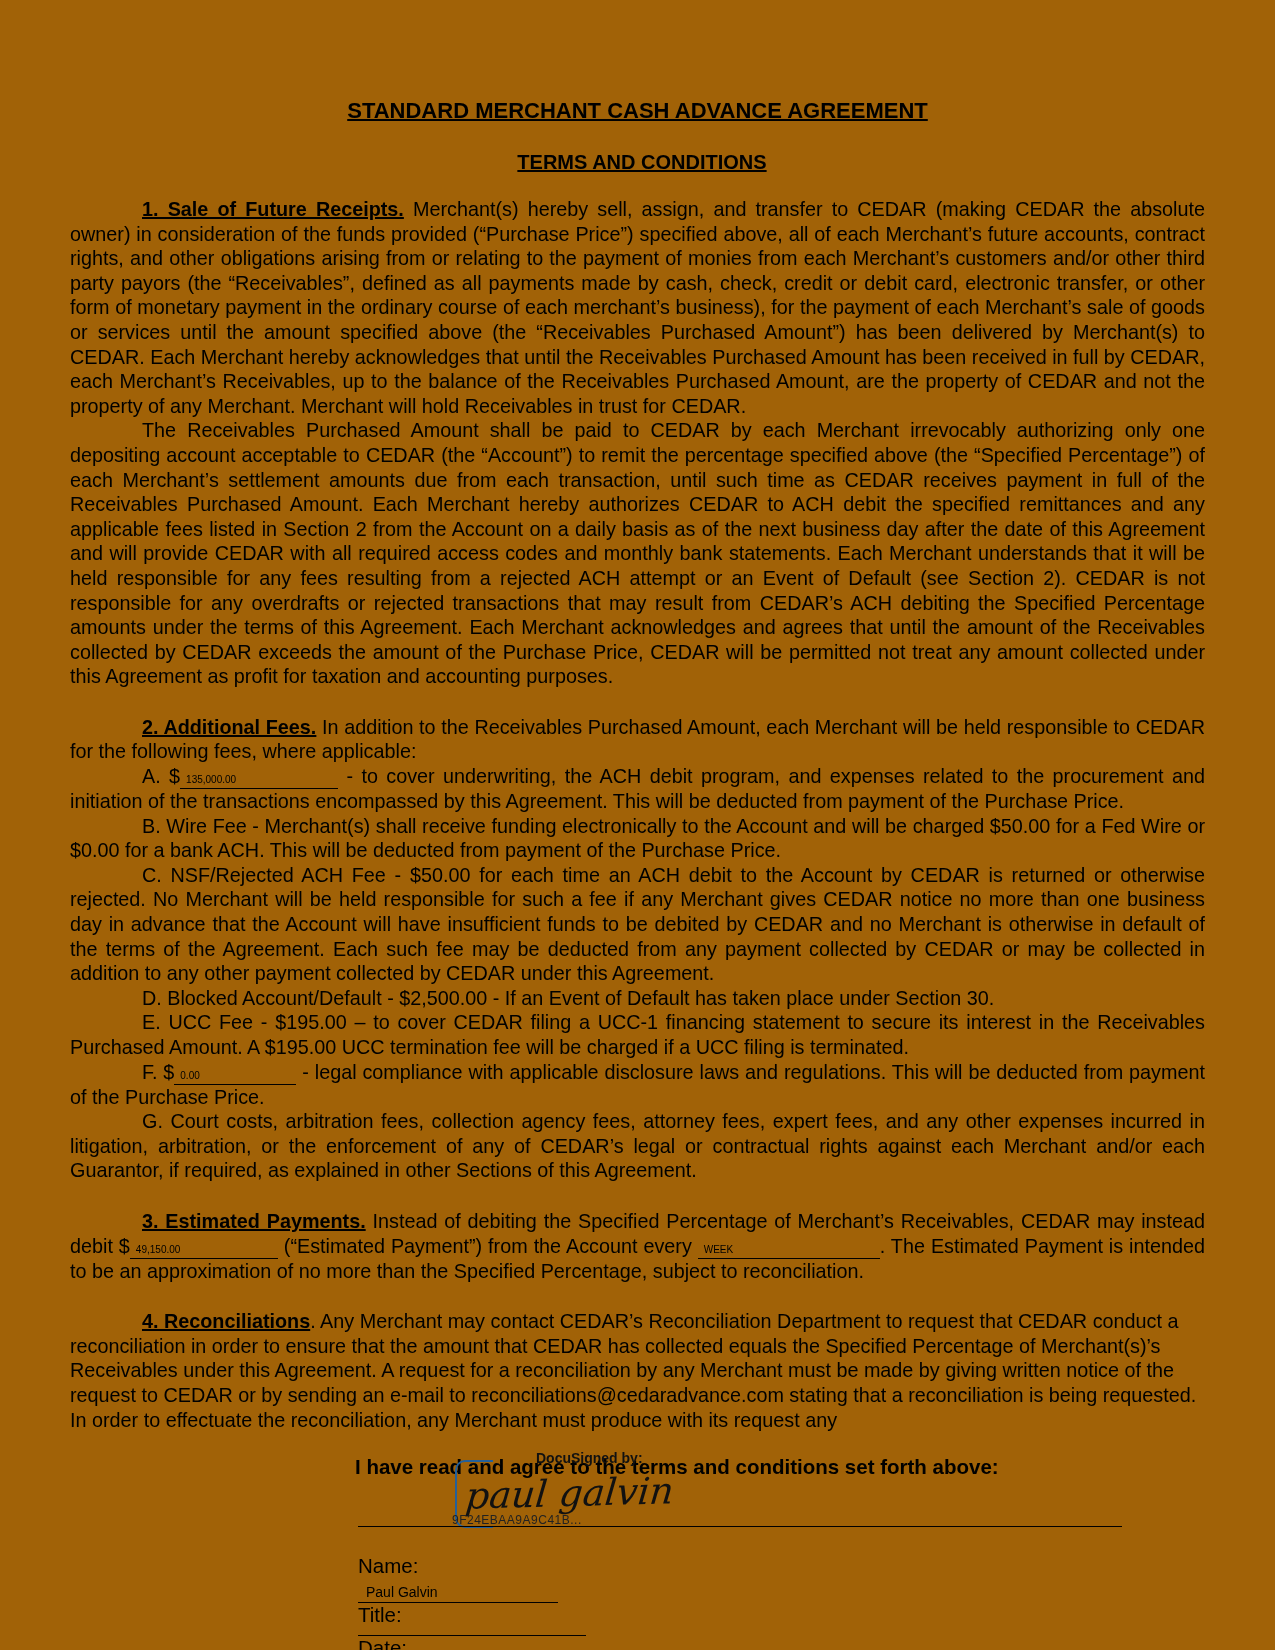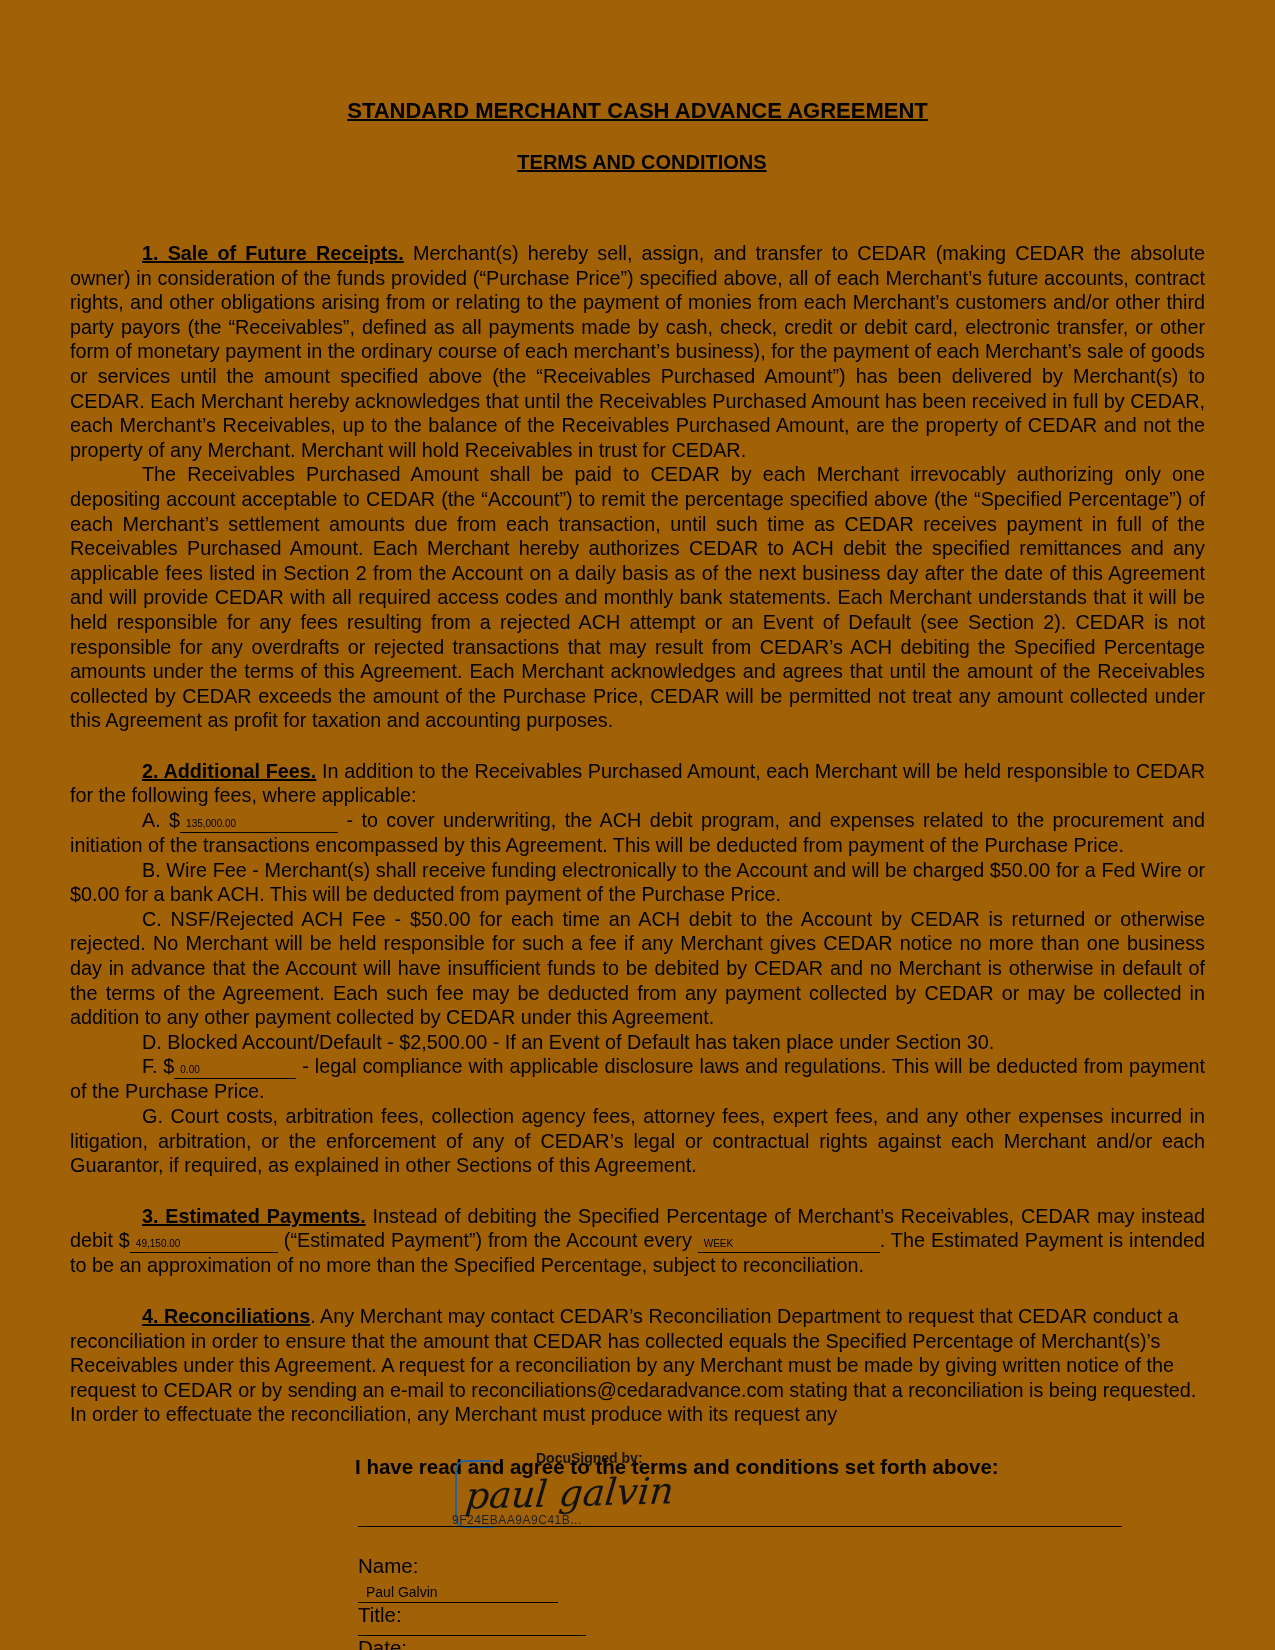"1. Sale of Future Receipts." .body-area { margin-top: 44px -> none }
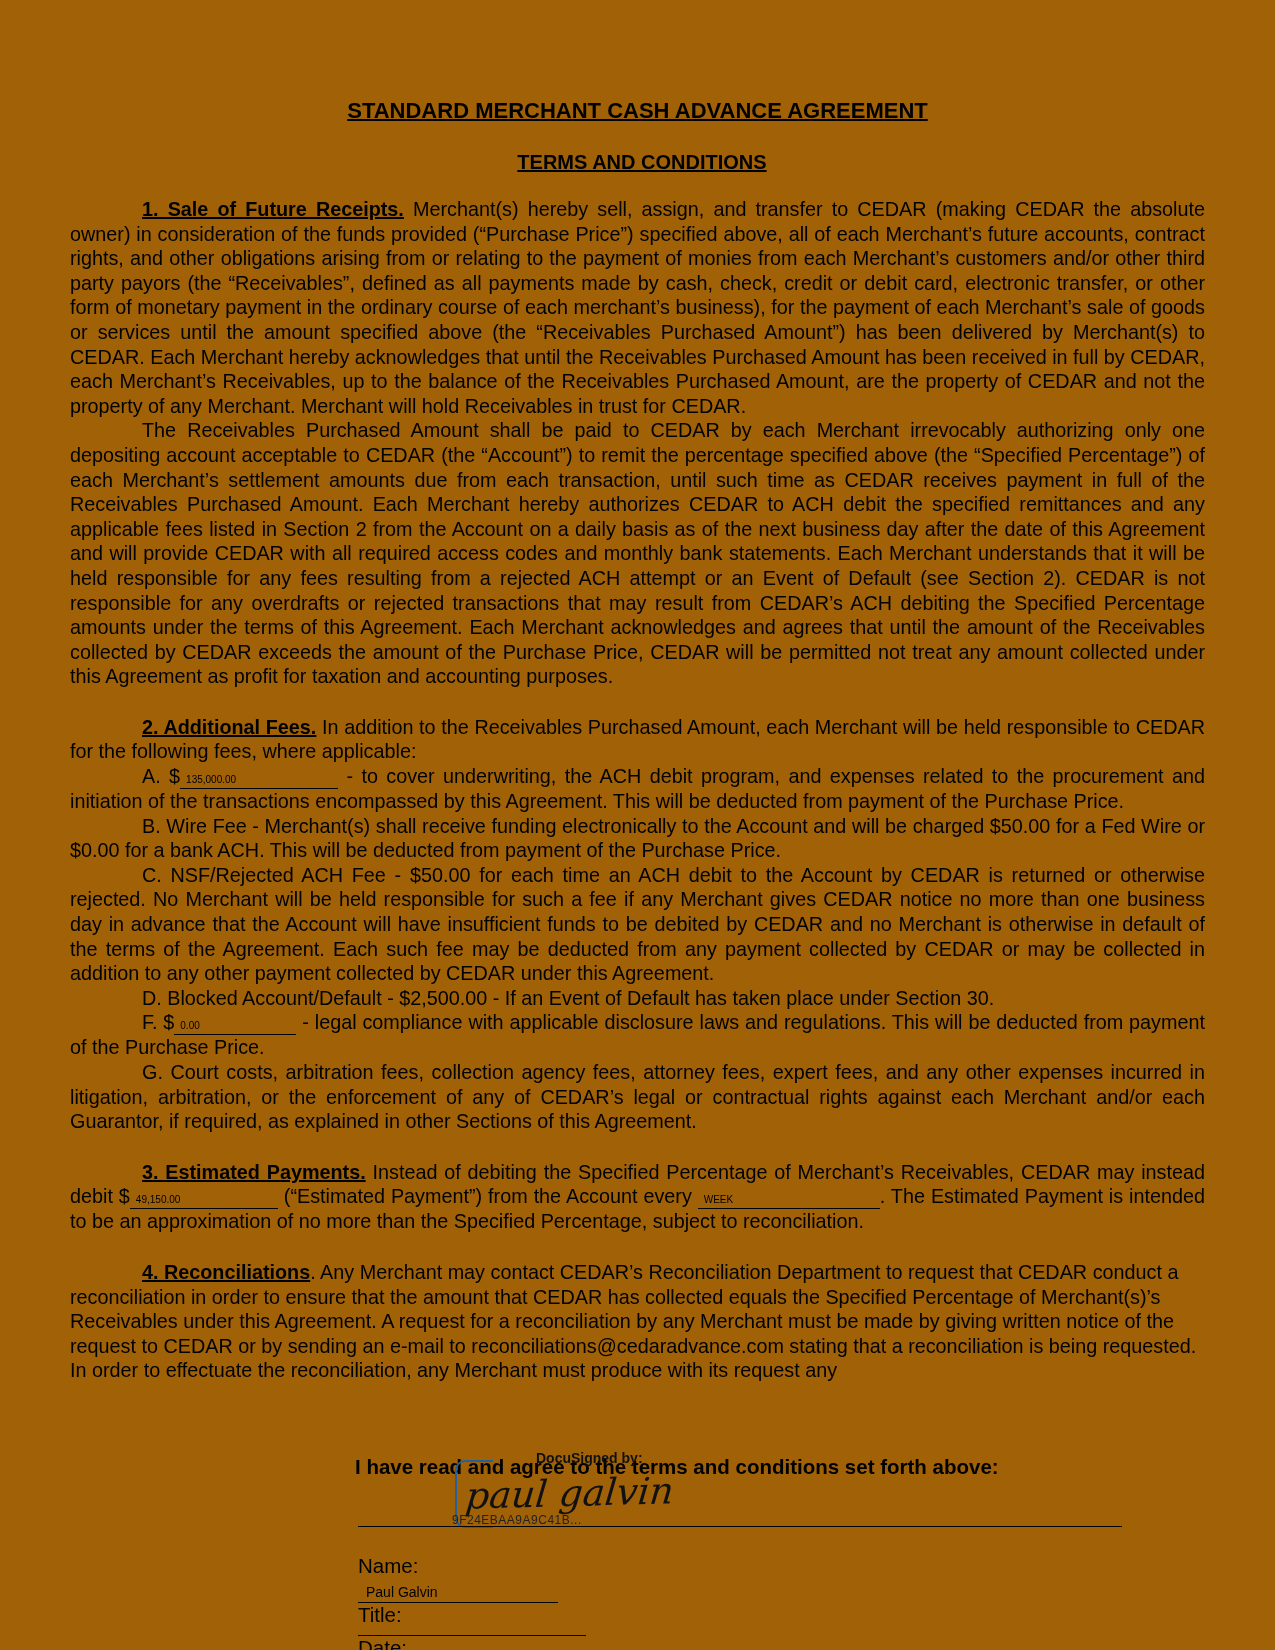"E. UCC Fee - $195.00" div.para { html: none -> <div><span>E. UCC Fee - $195.00 – to cover CEDAR filing a UCC-1 financing statement to secure its interest in the Receivables Purchased Amount. A $195.00 UCC termination fee will be charged if a UCC filing is terminated.</span></div> }
